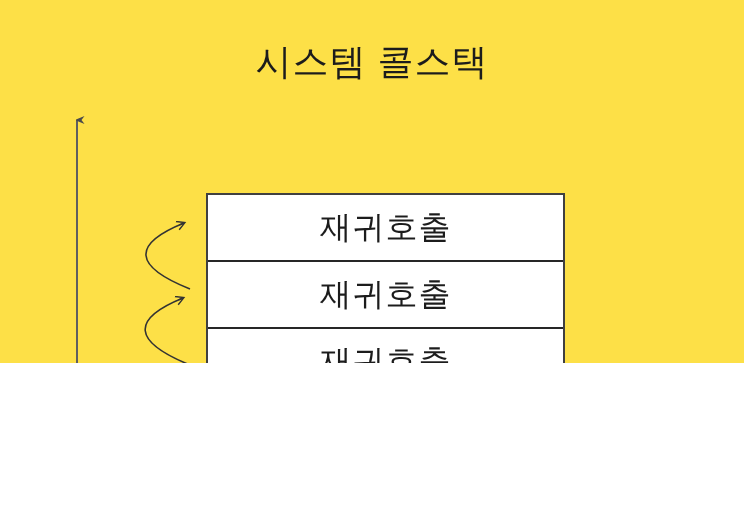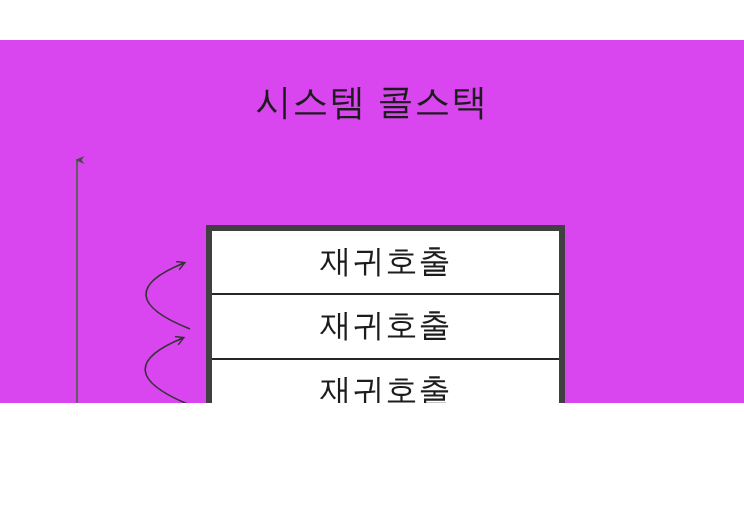"시스템 콜스택" .canvas { background: #d946ef -> #fde047; margin-top: 40px -> none }
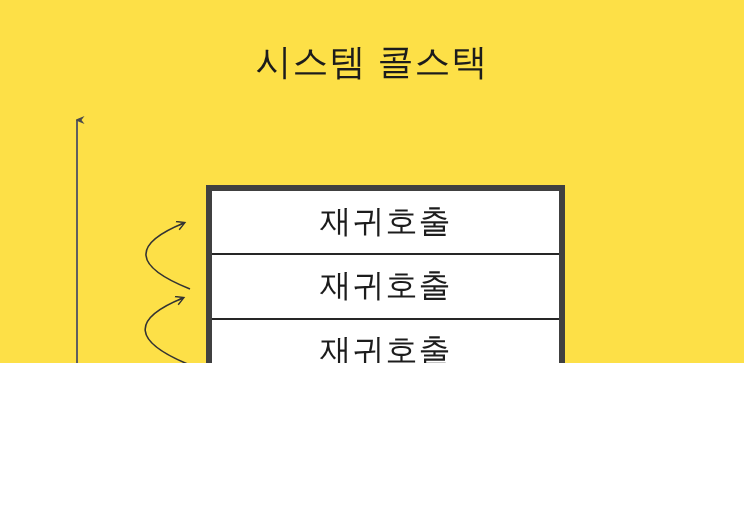"재귀호출" .stack-box { border: 6px solid #404040 -> 2px solid #404040; top: 185px -> 193px }
